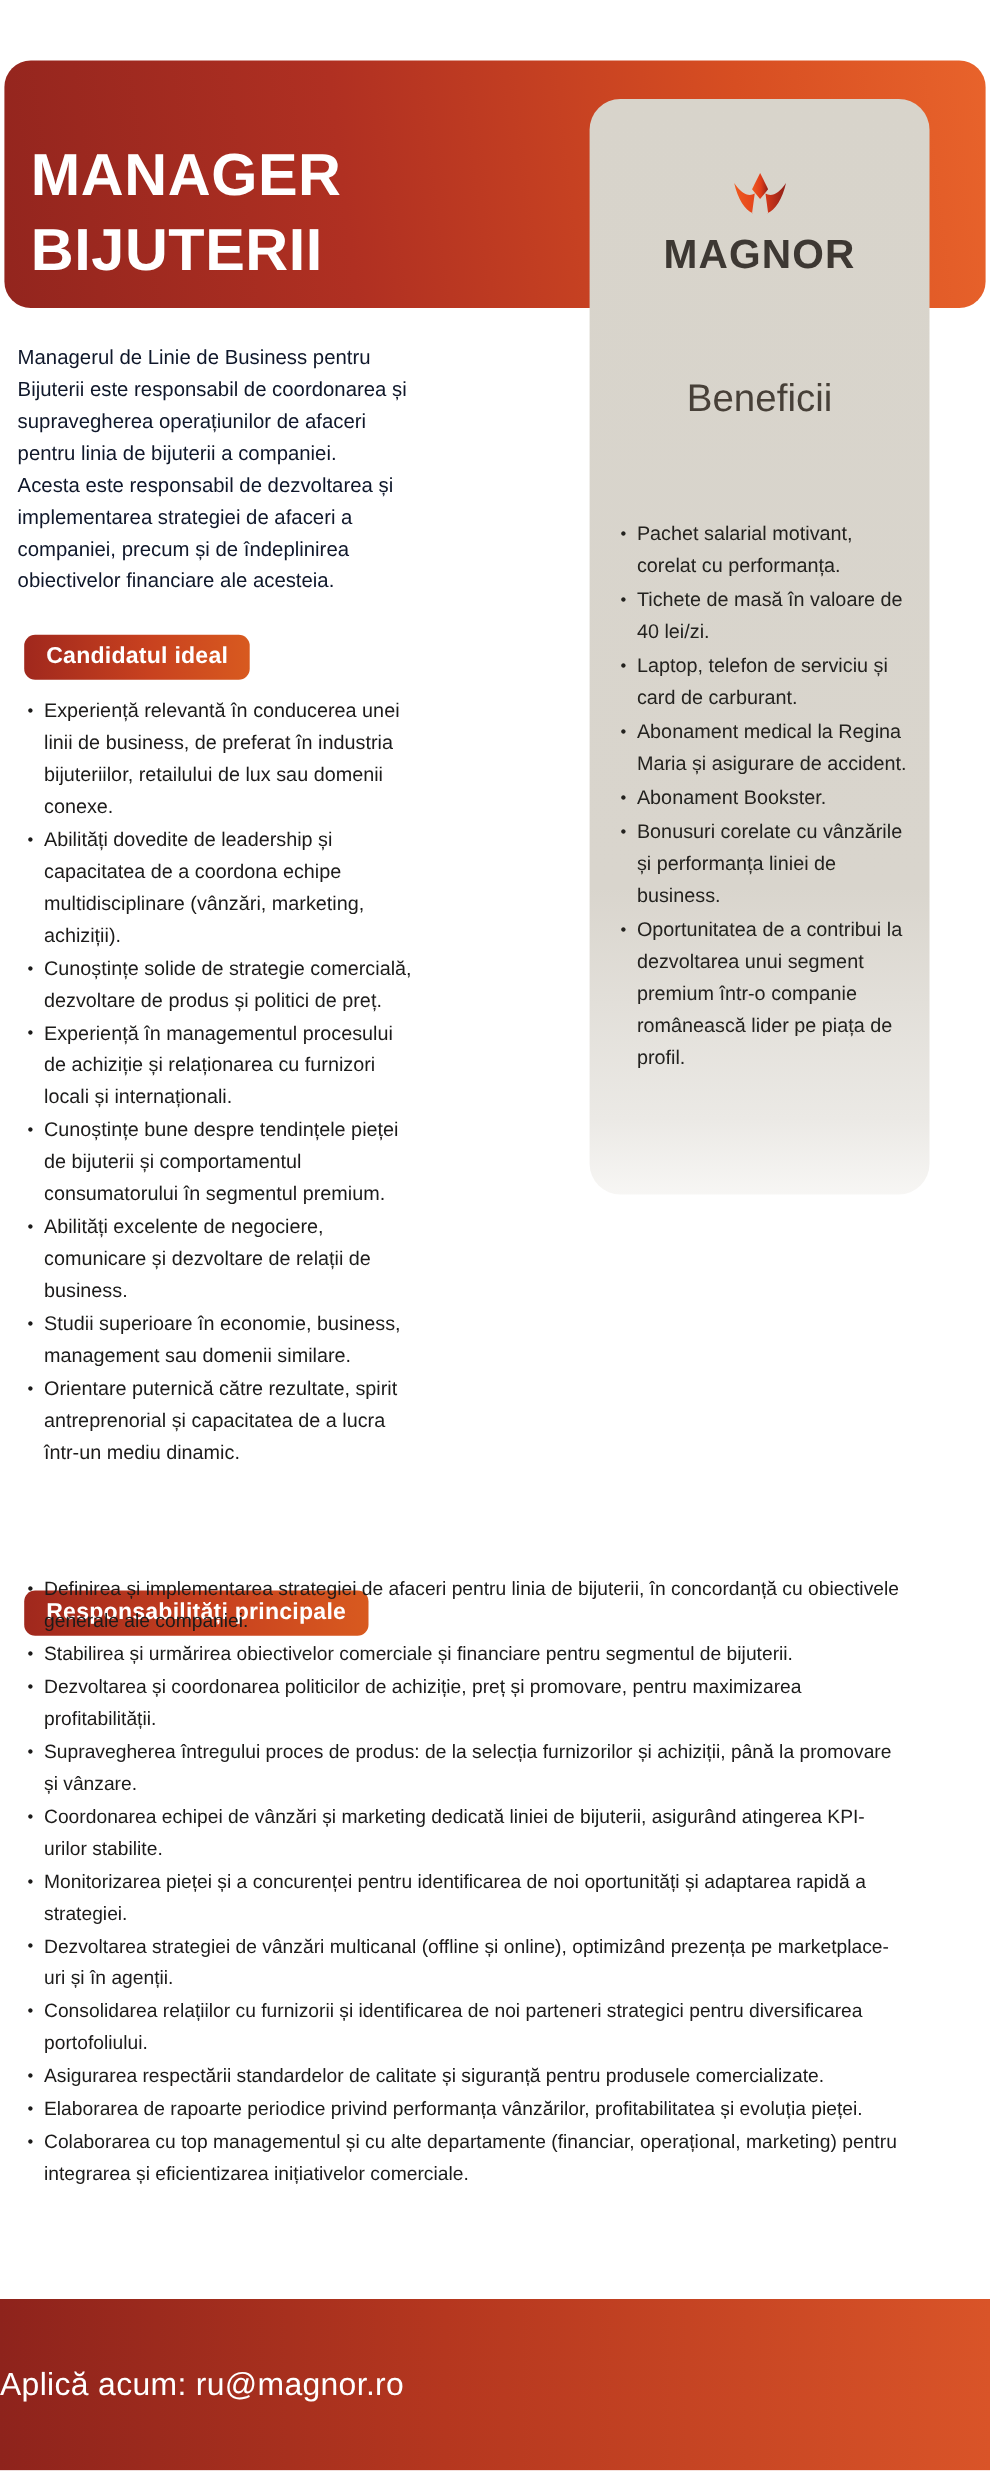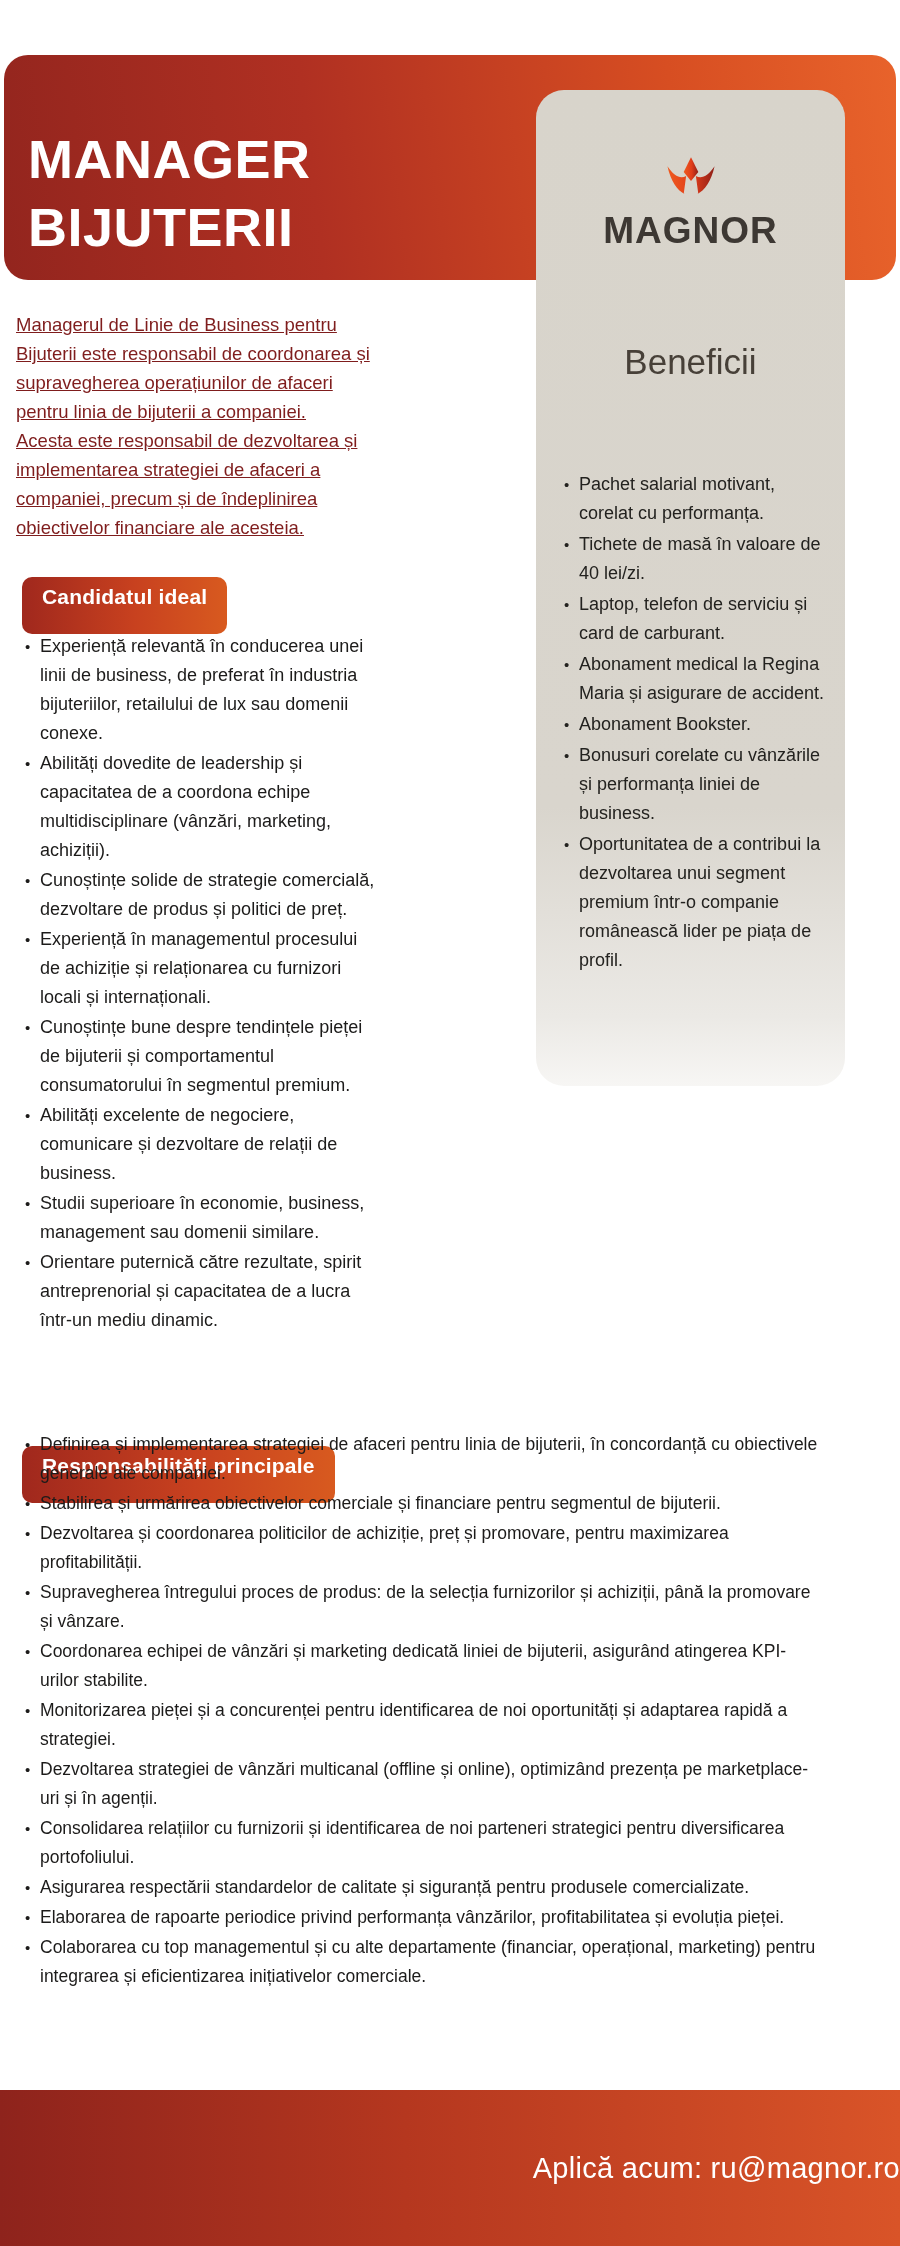"Managerul de Linie de Business" .intro { color: #7f1d1d -> #0f172a; text-decoration: underline -> none }
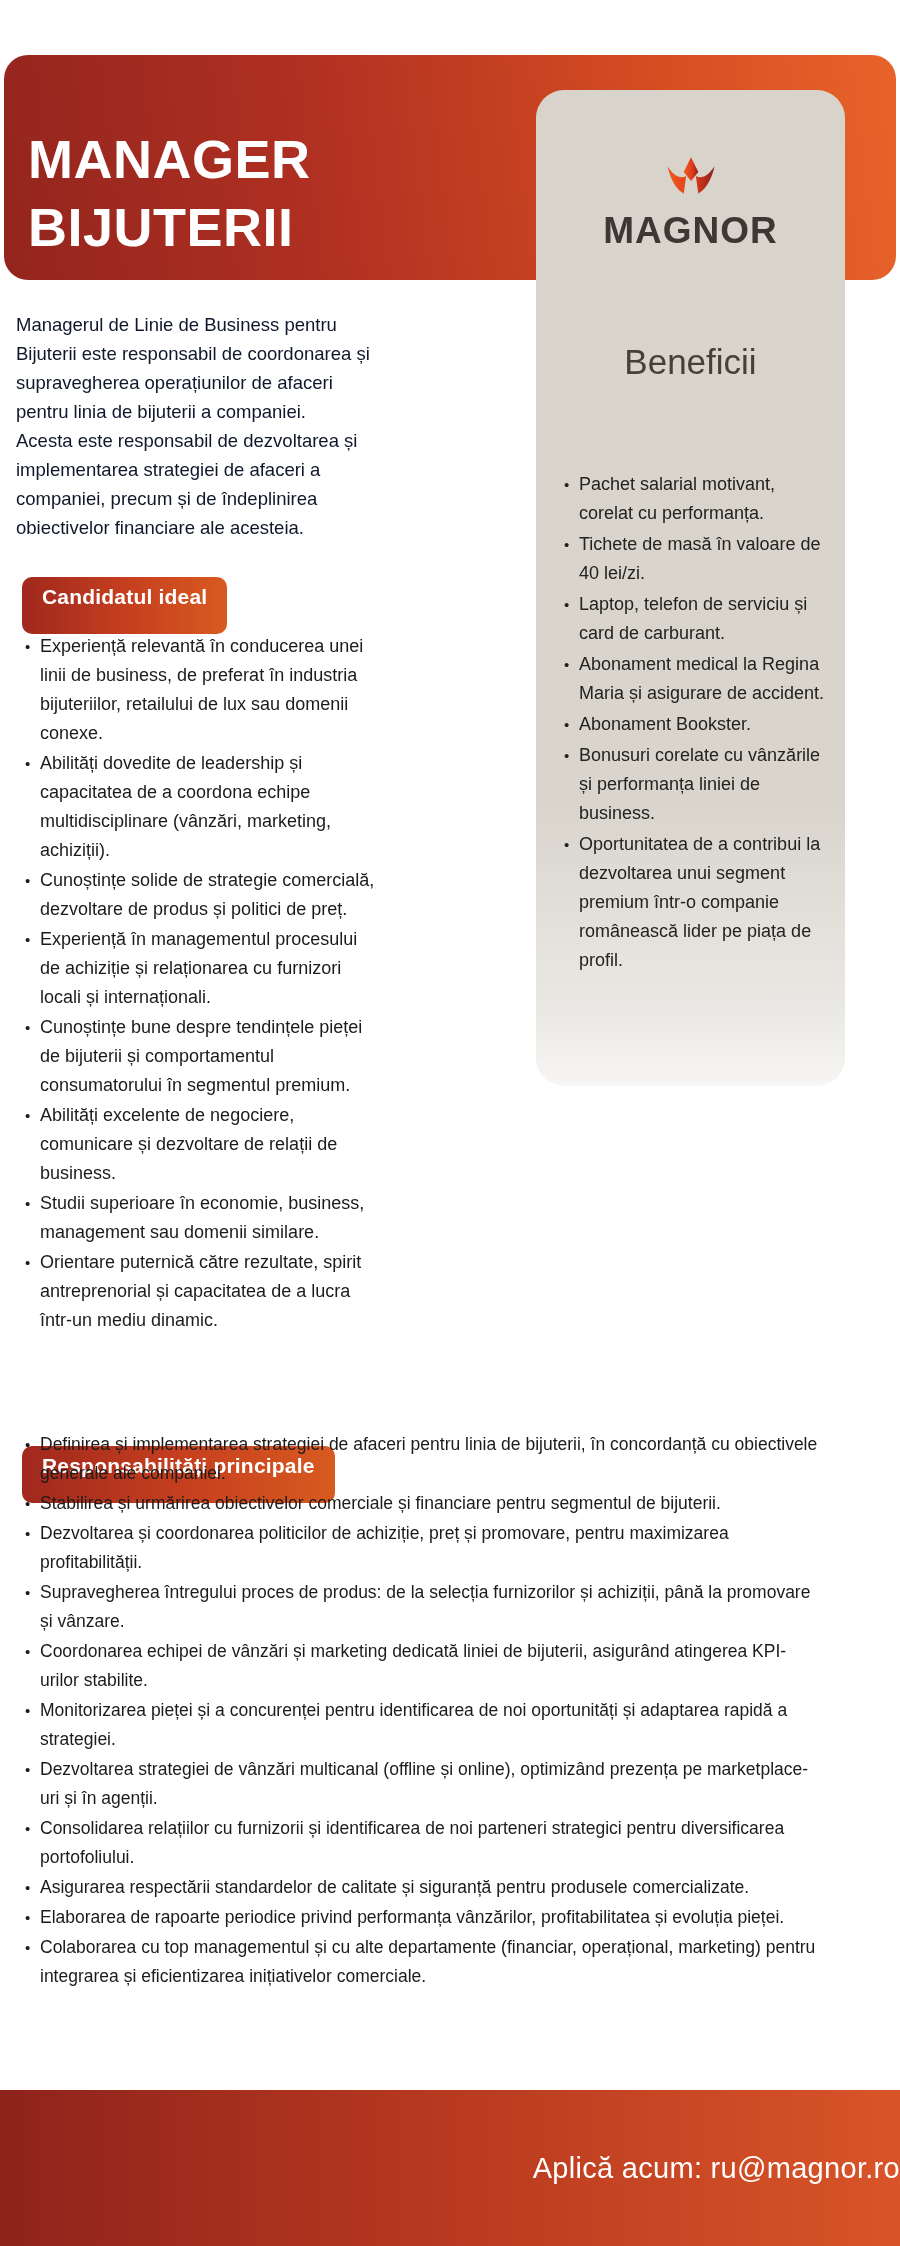"Candidatul ideal" .section-badge { padding: 8px 20px 25px 20px -> 8px 20px 9px 20px }
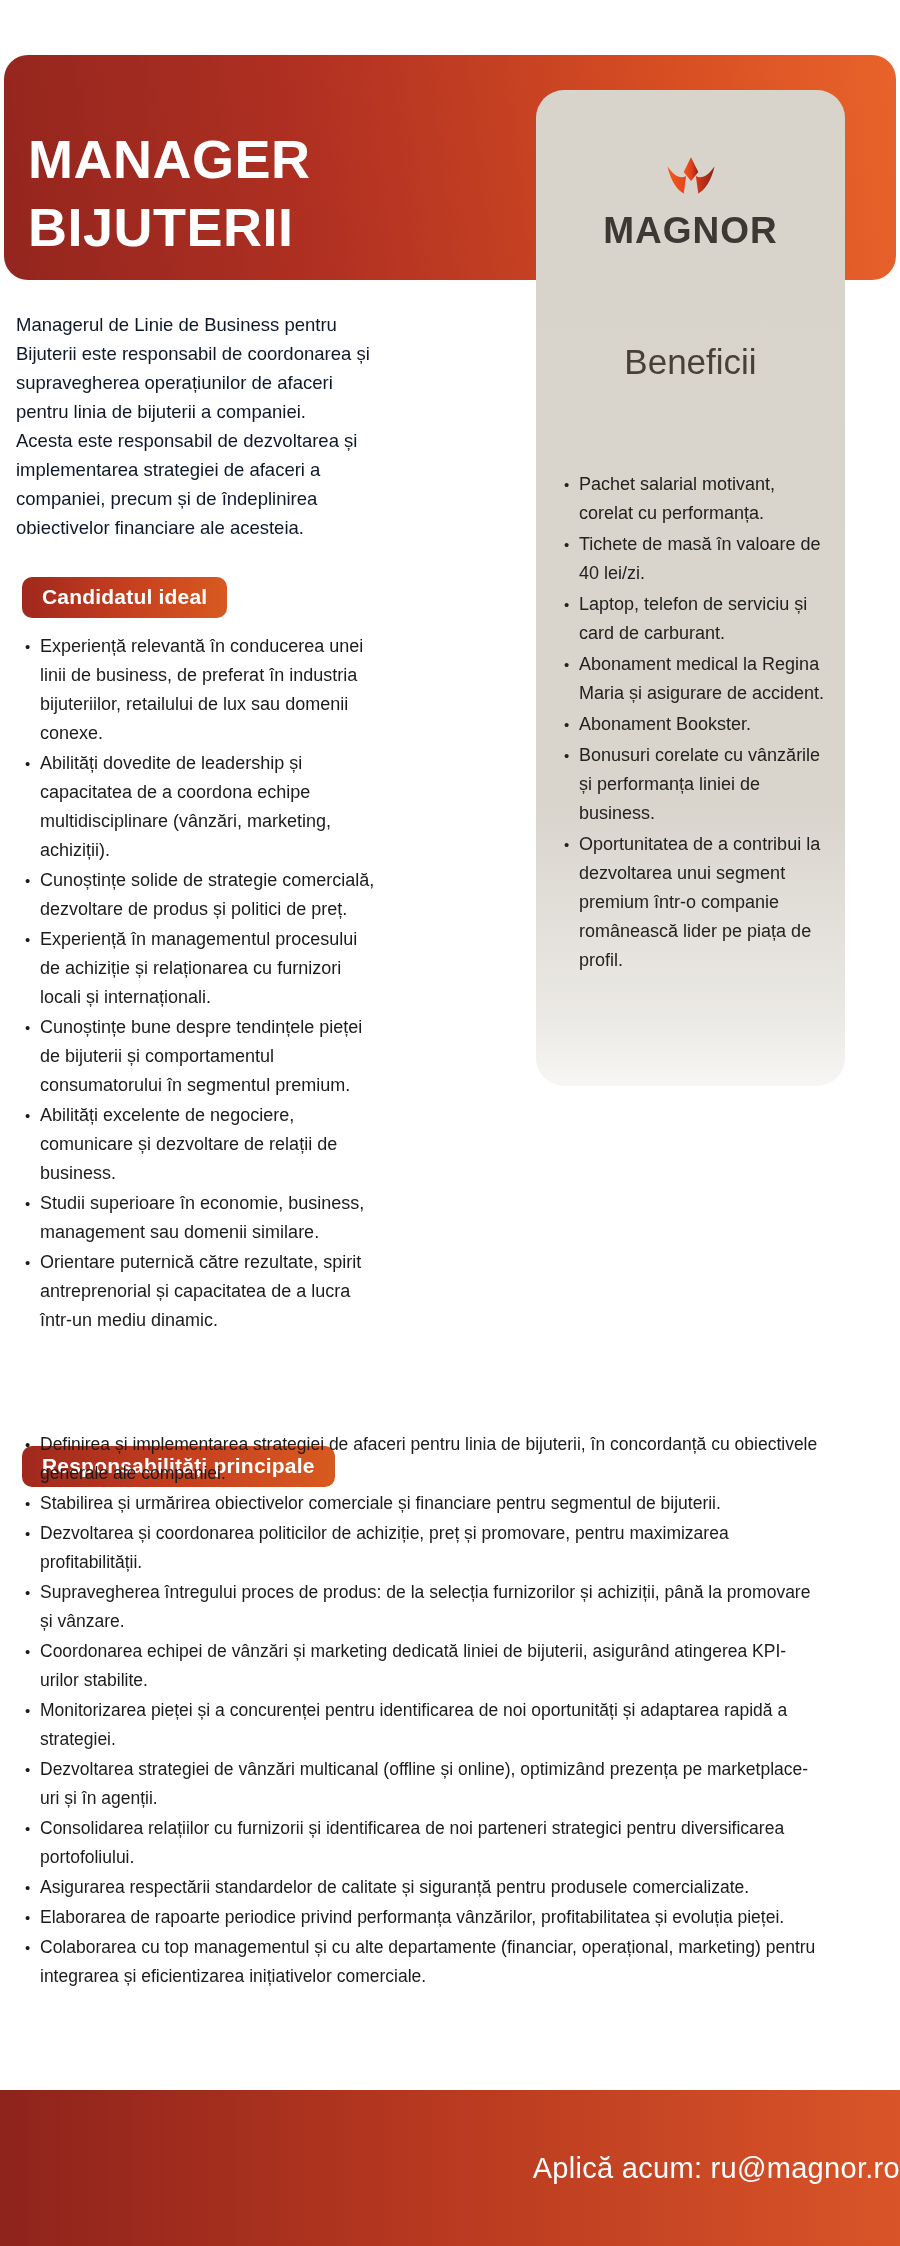"Aplică acum: ru@magnor.ro" .footer { justify-content: flex-end -> flex-start; padding-left: 24px -> none }
